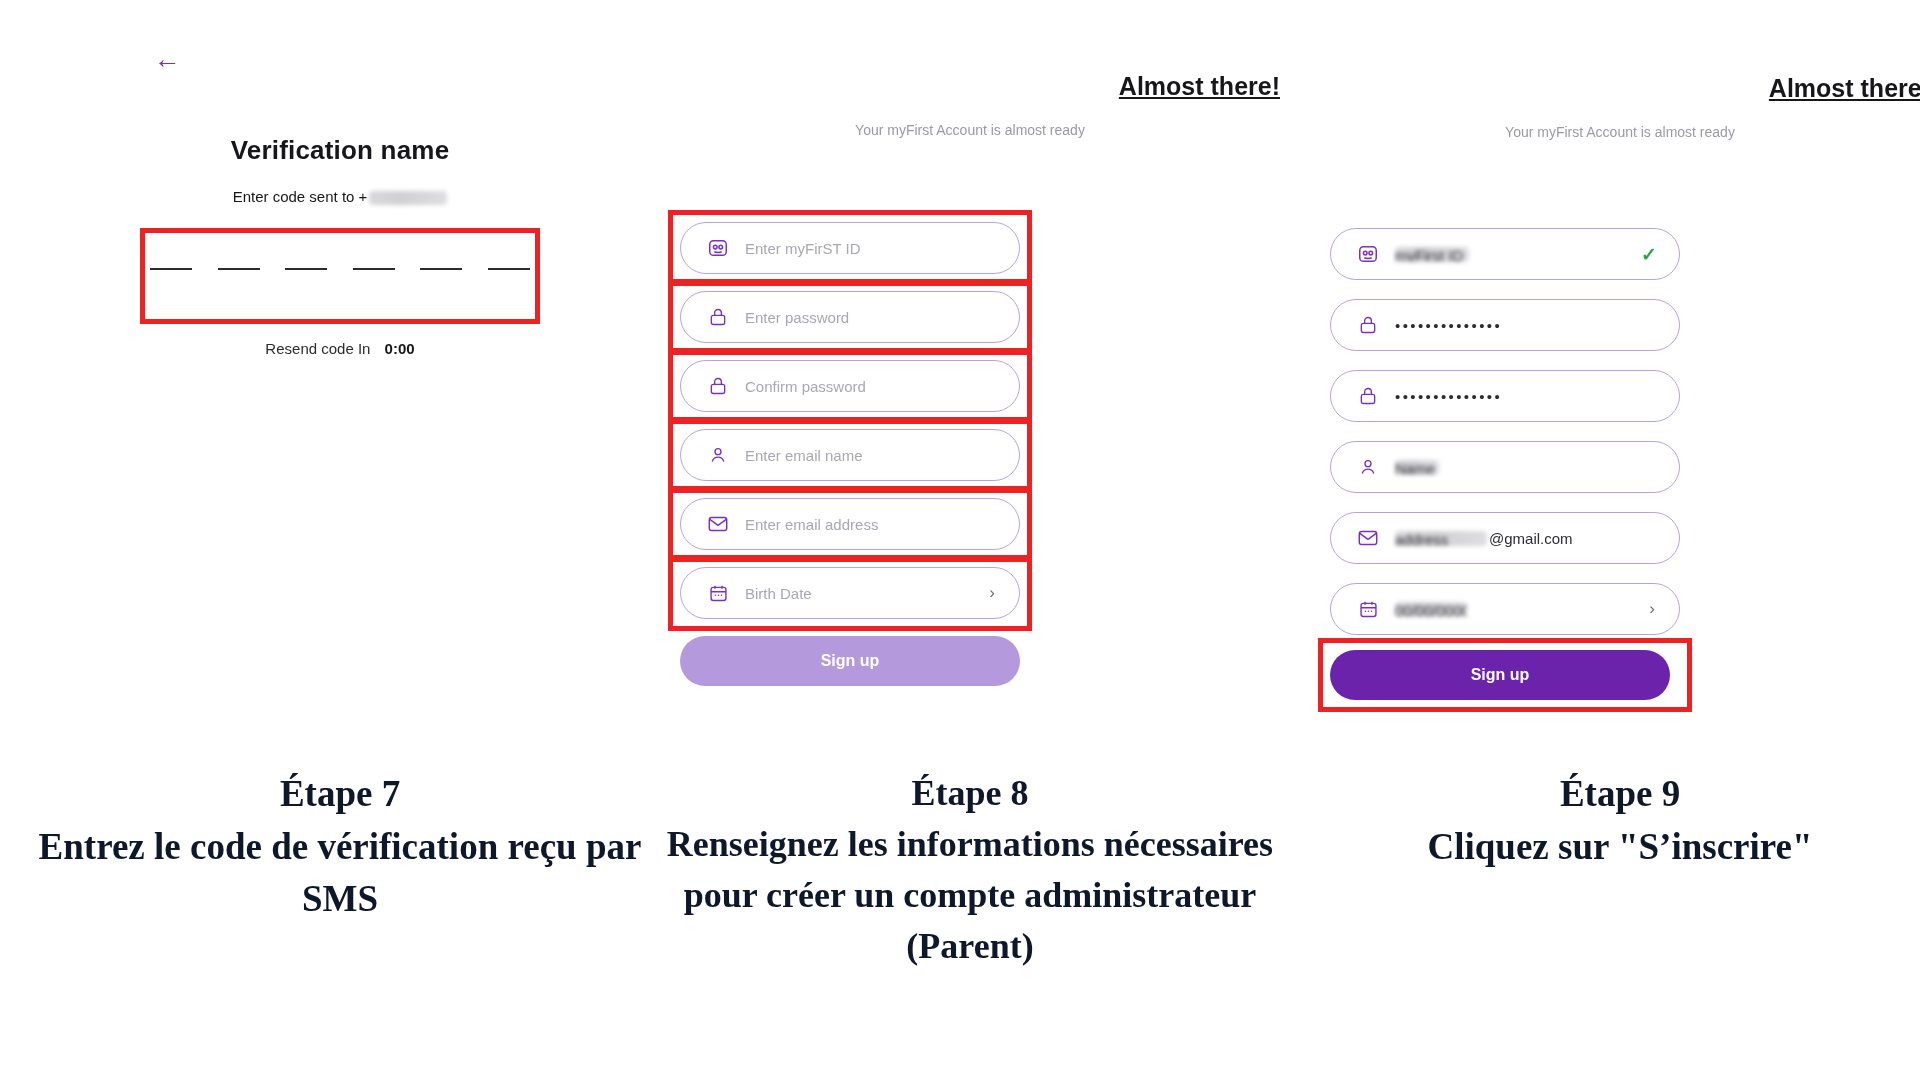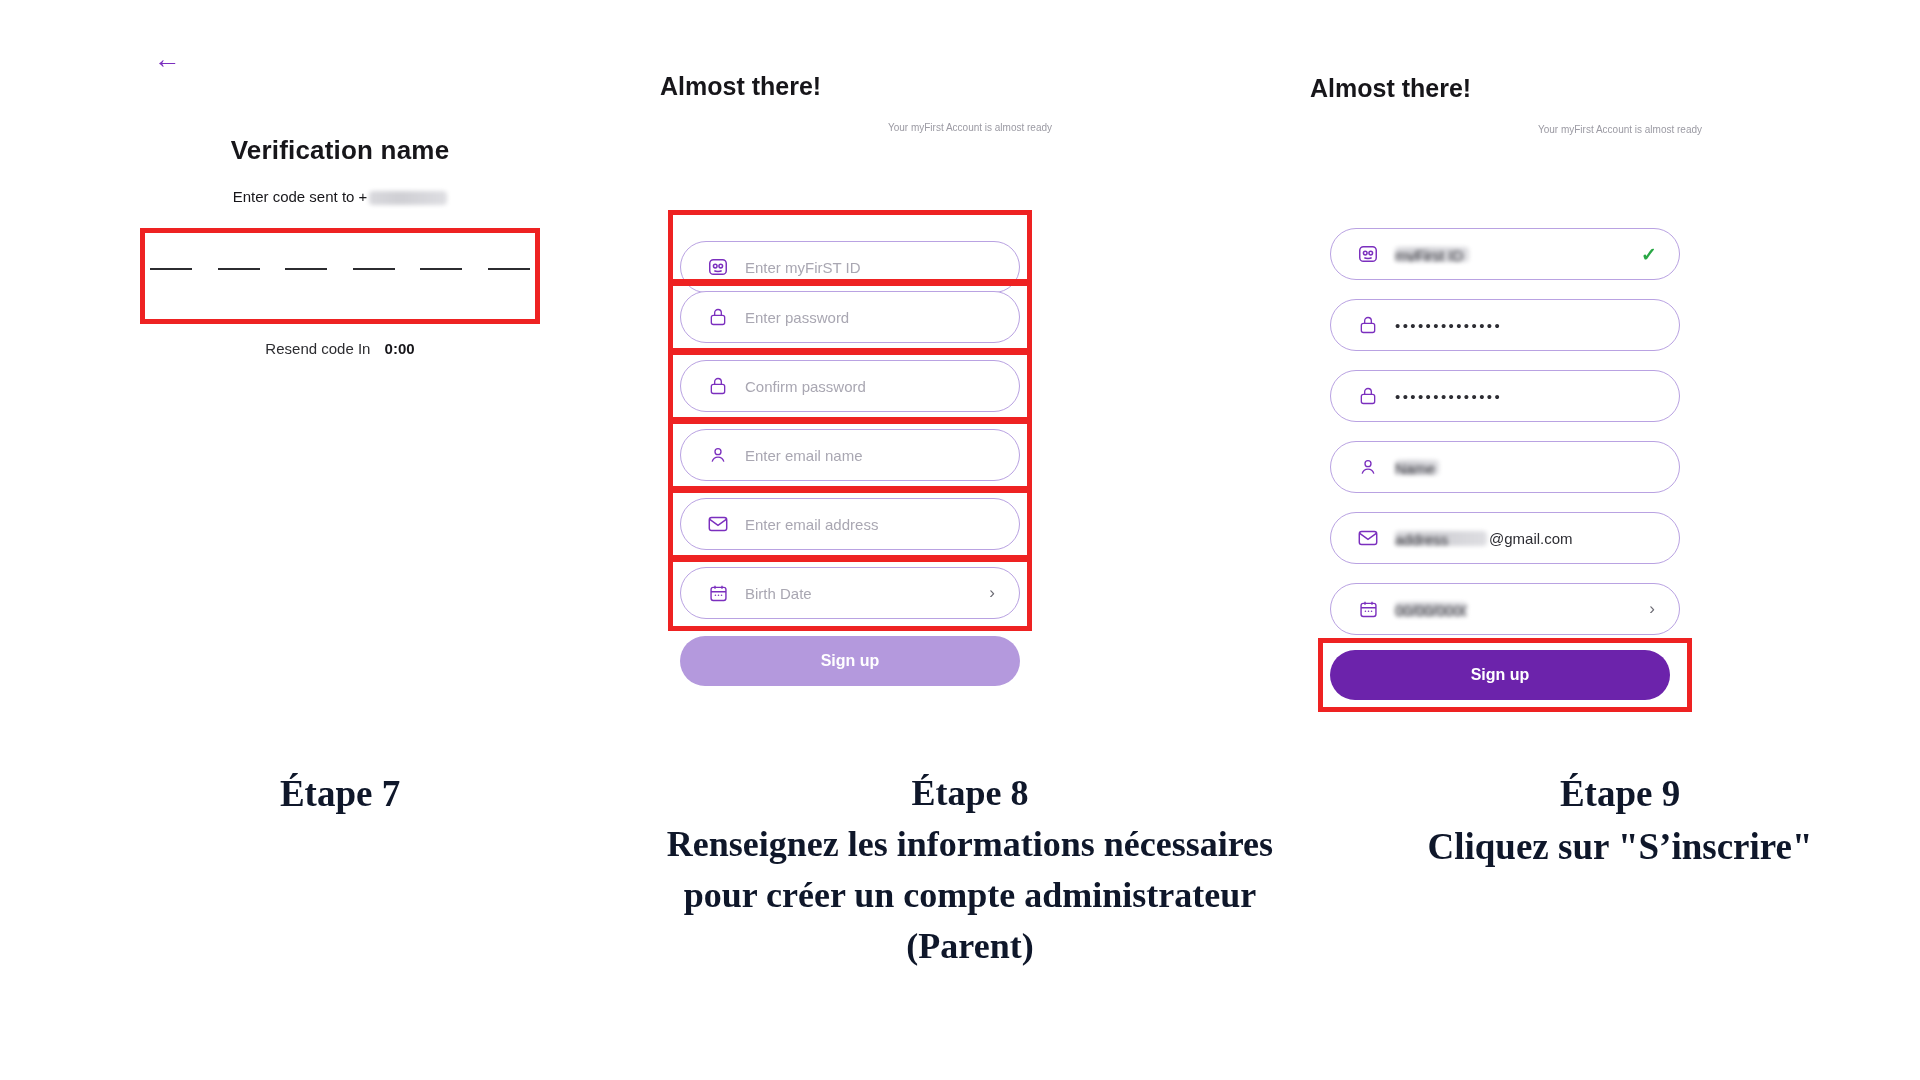"Almost there!" .hdr-title { text-align: left -> right; text-decoration: none -> underline }
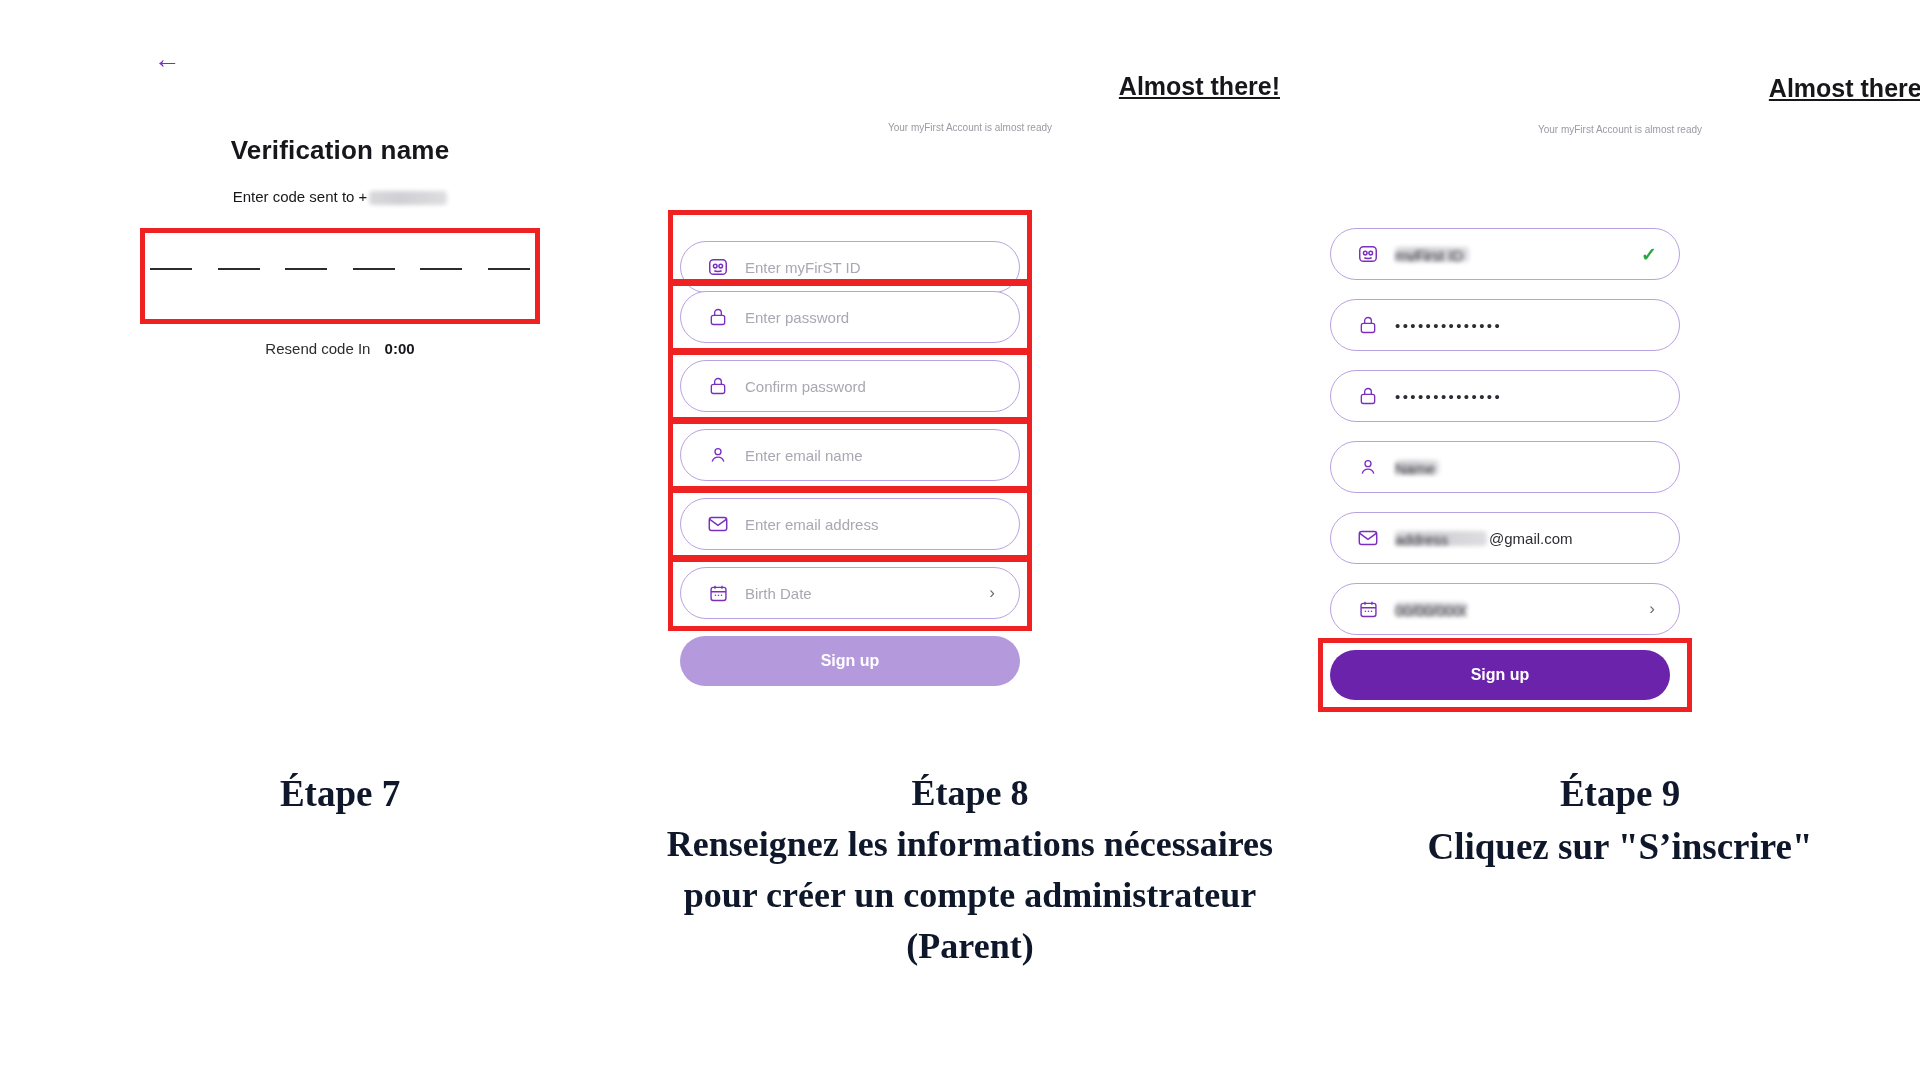"Your myFirst Account is almost" .hdr-sub { font-size: 10px -> 14px }
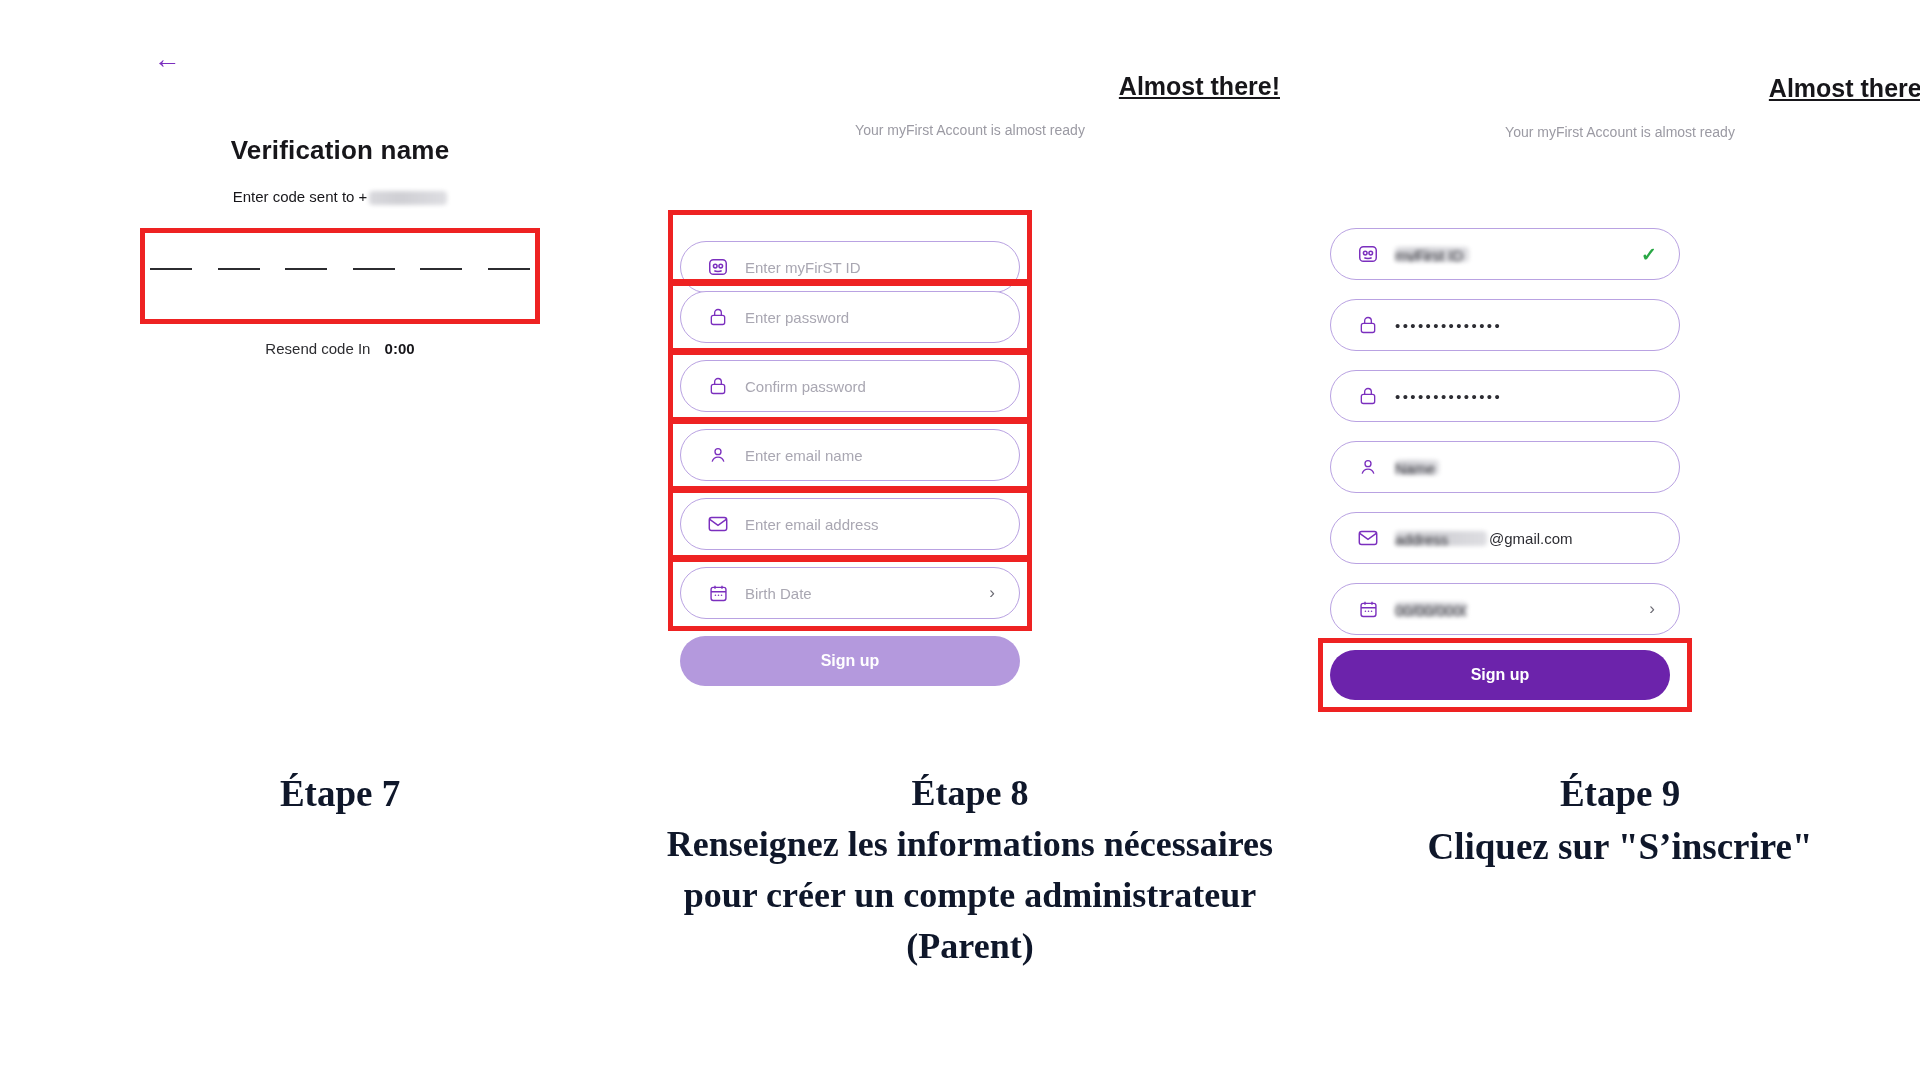"Enter myFirST ID" .p2 .f1 { margin-top: 19px -> none }
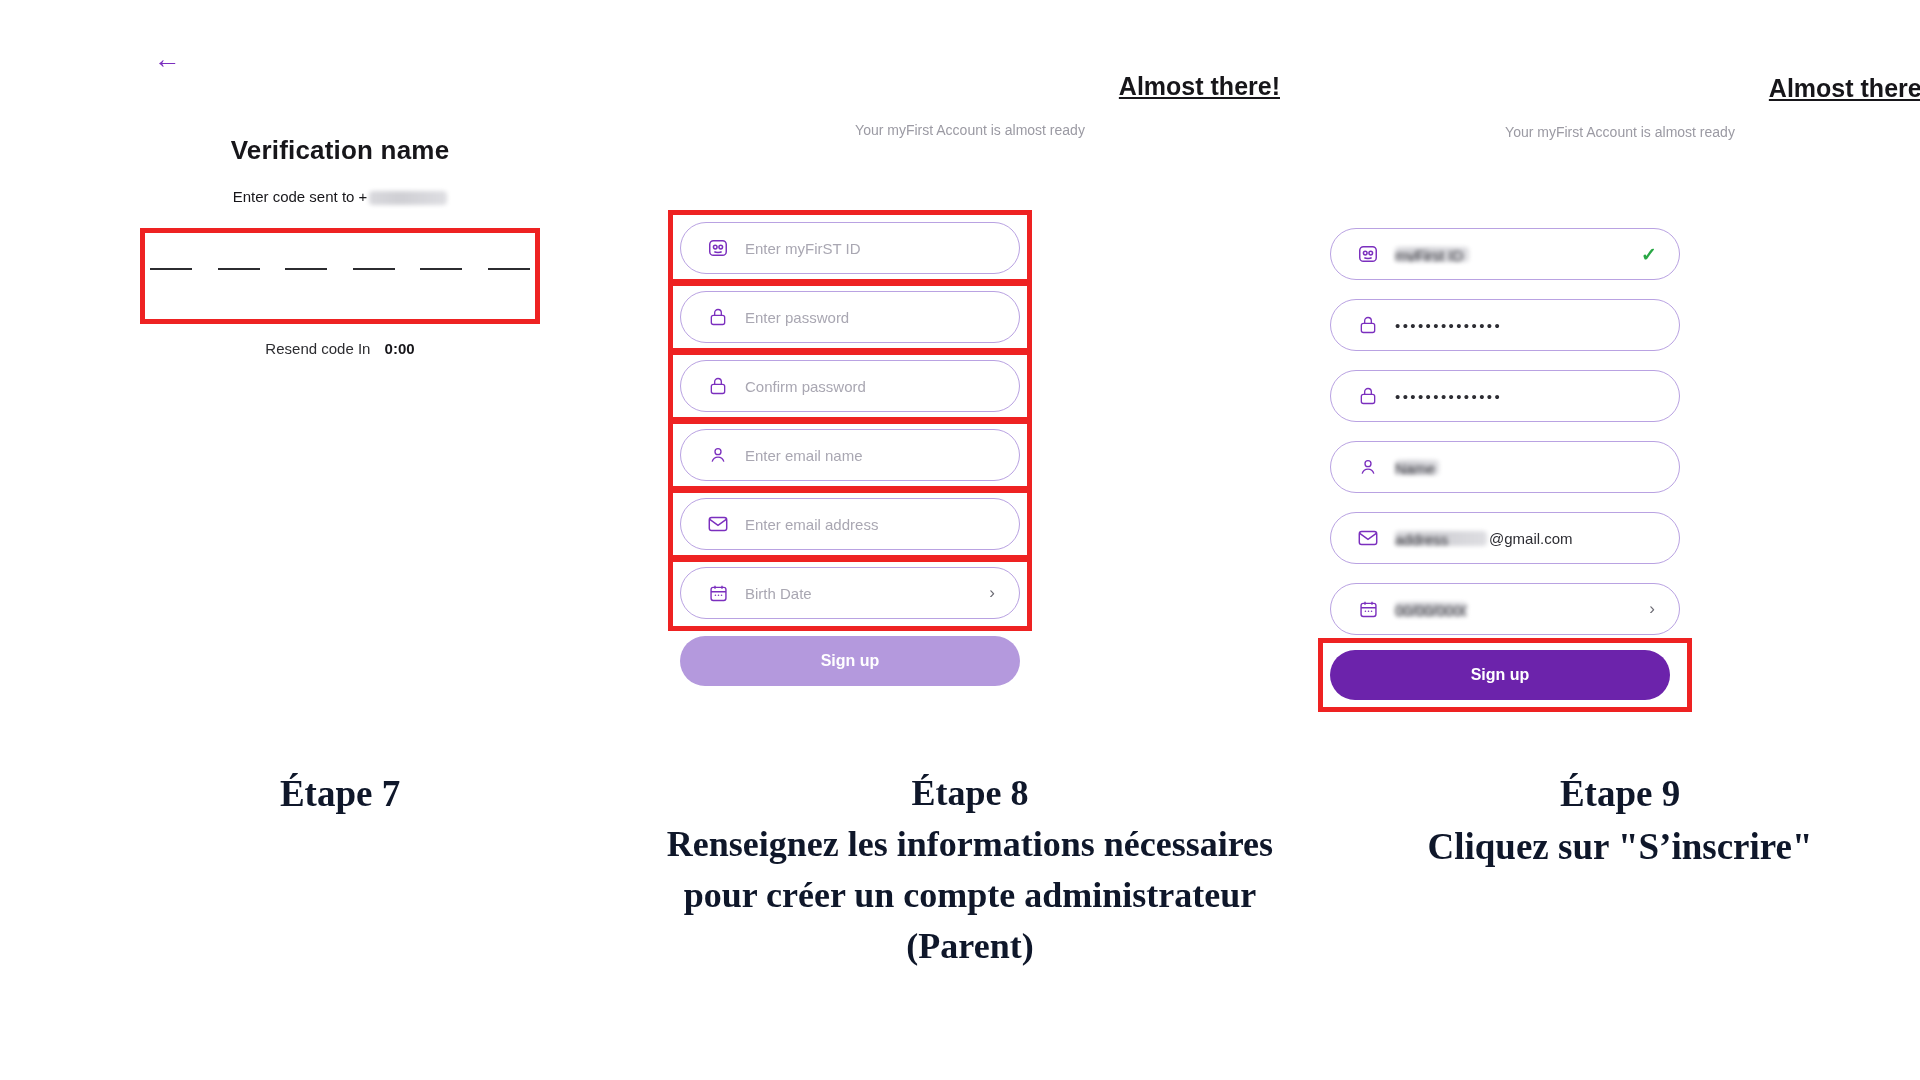"Entrez le code de vérification" div { html: none -> <div>Entrez le code de vérification reçu par SMS</div> }
